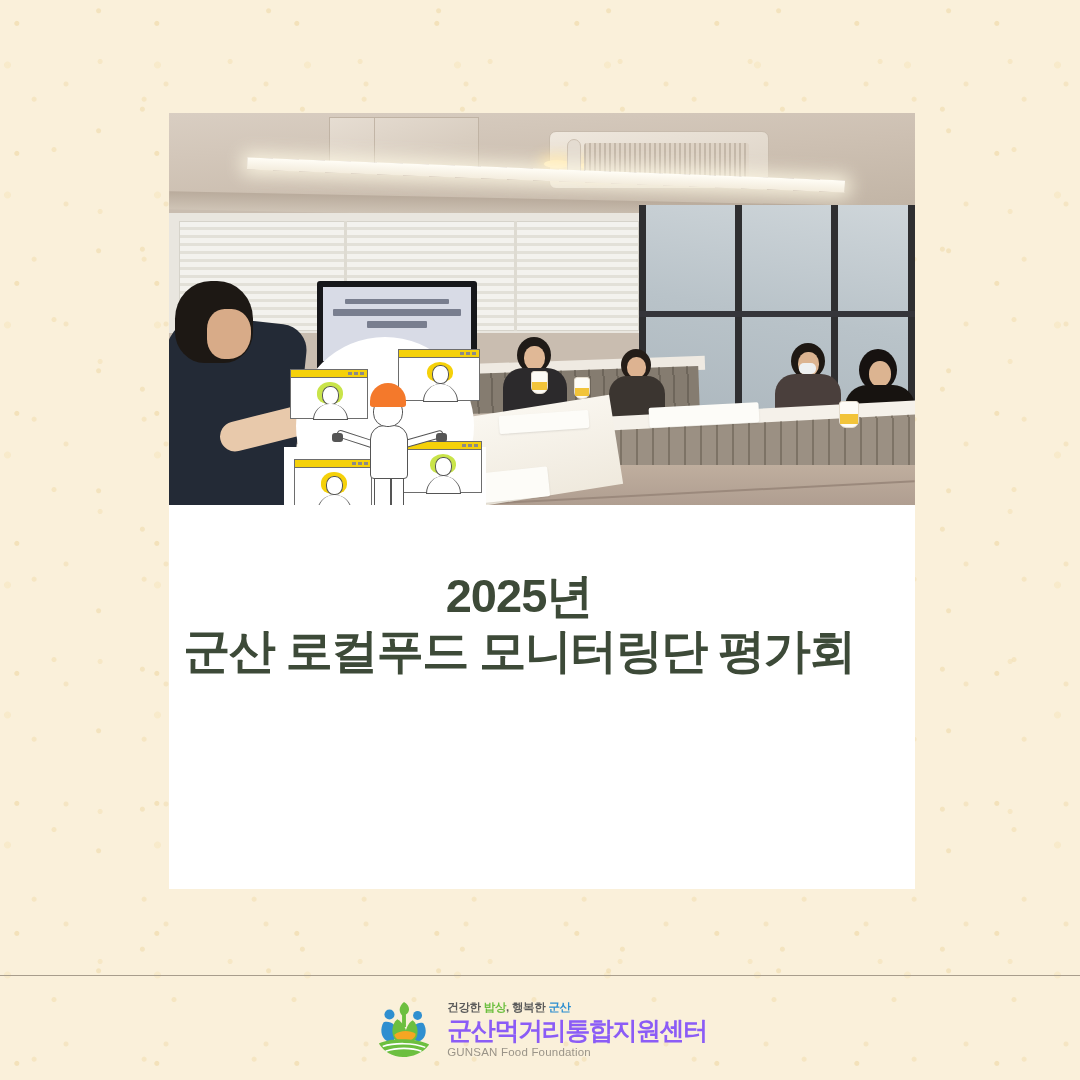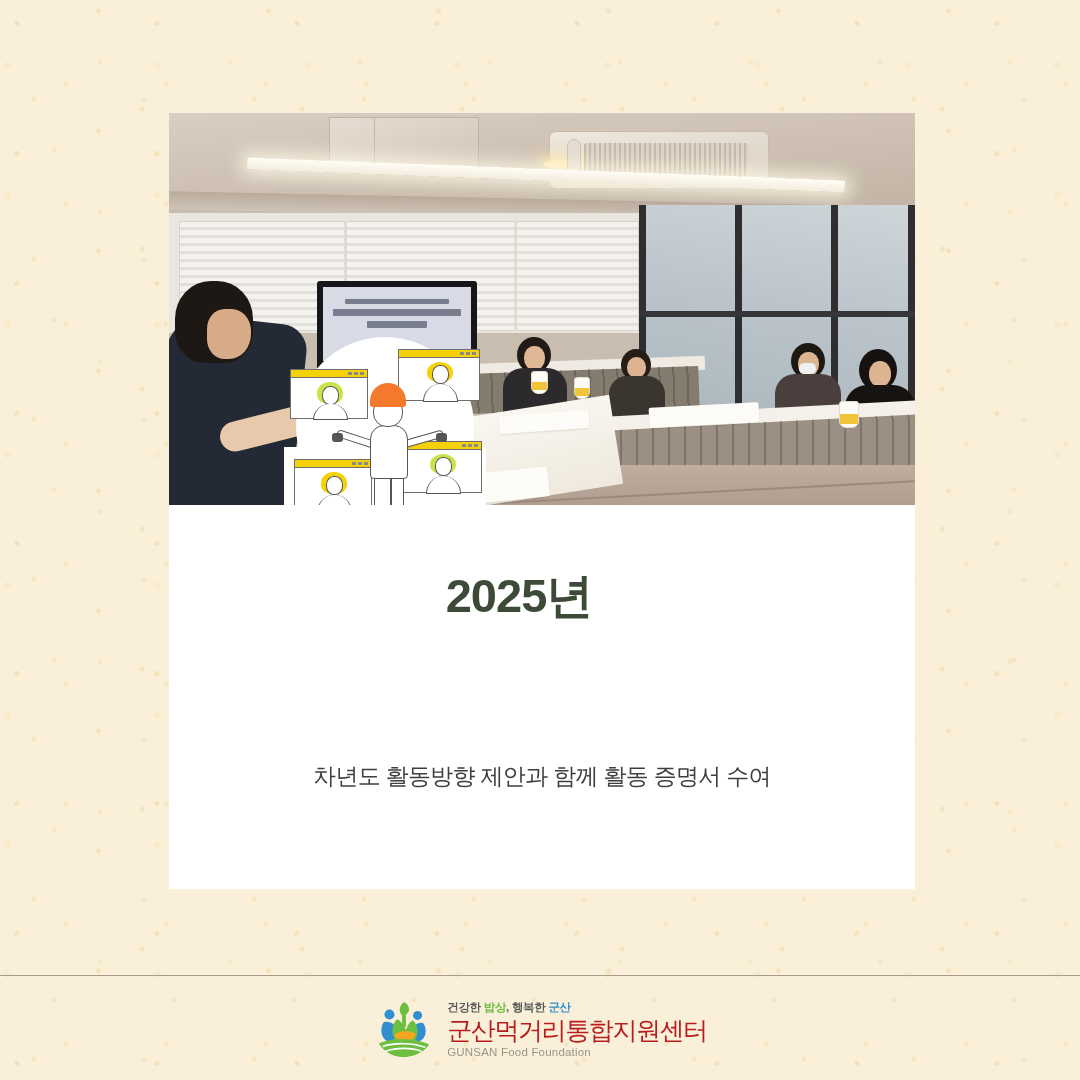"군산 로컬푸드 모니터링단 평가회" div.t-line2 { html: none -> <div>군산 로컬푸드 모니터링단 평가회</div> }
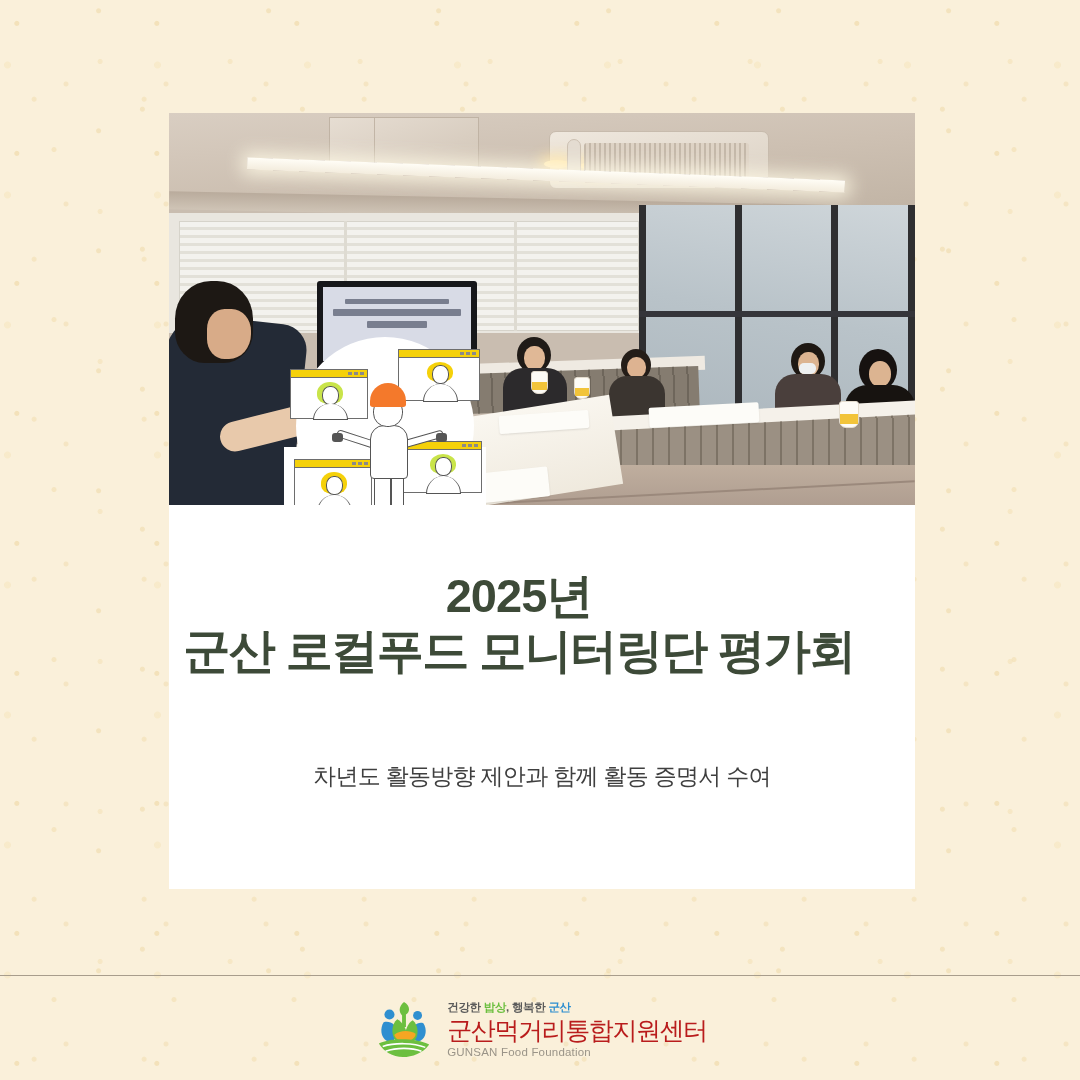"차년도 활동방향 제안과 함께 활동" div.s-line { html: <div>차년도 활동방향 제안과 함께 활동 증명서 수여</div> -> none }
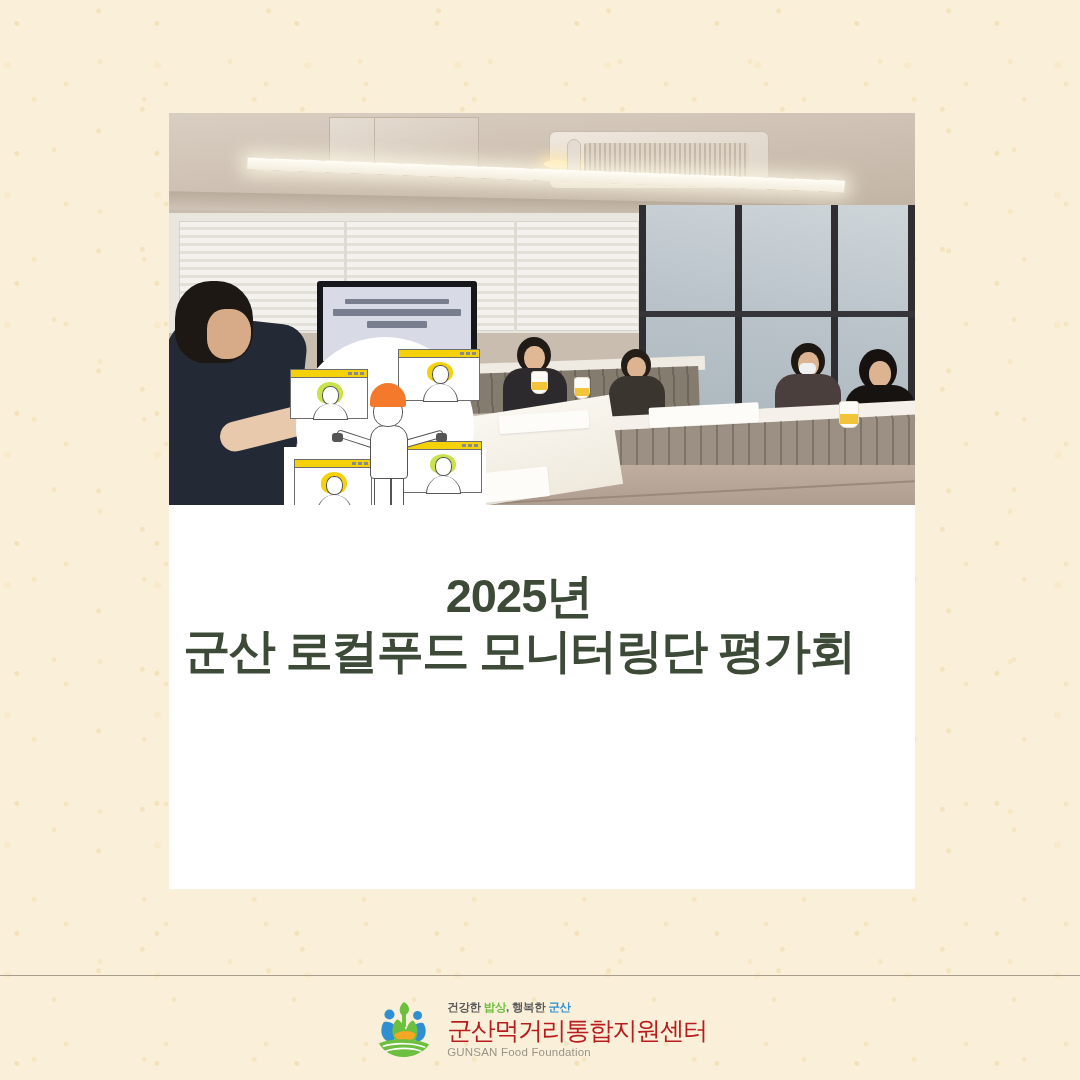"군산먹거리통합지원센터" .lt-name { color: #b91c1c -> #8b5cf6; font-weight: 400 -> 700 }
